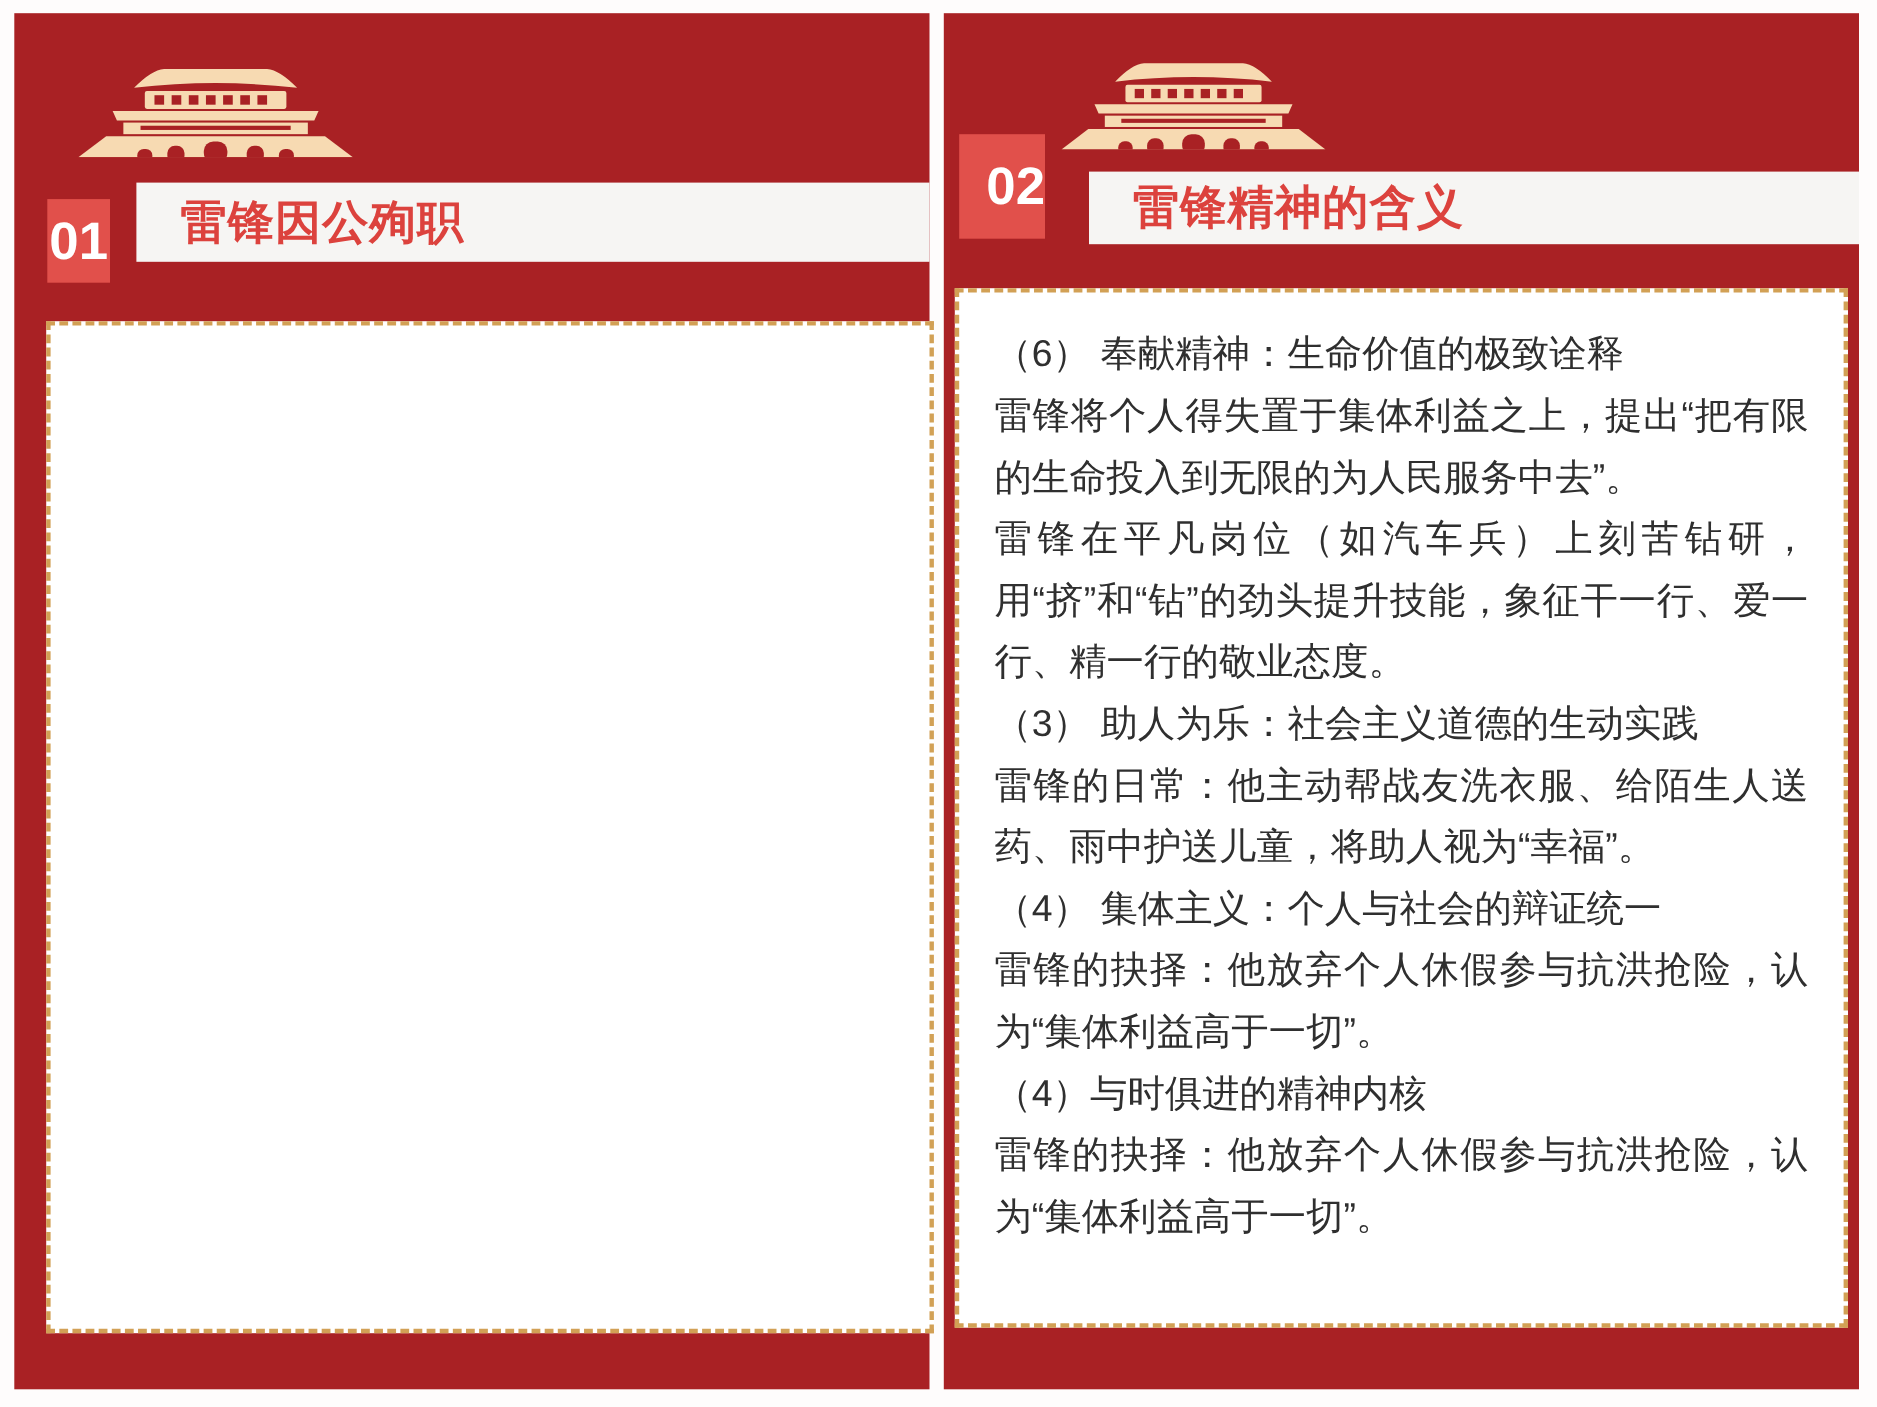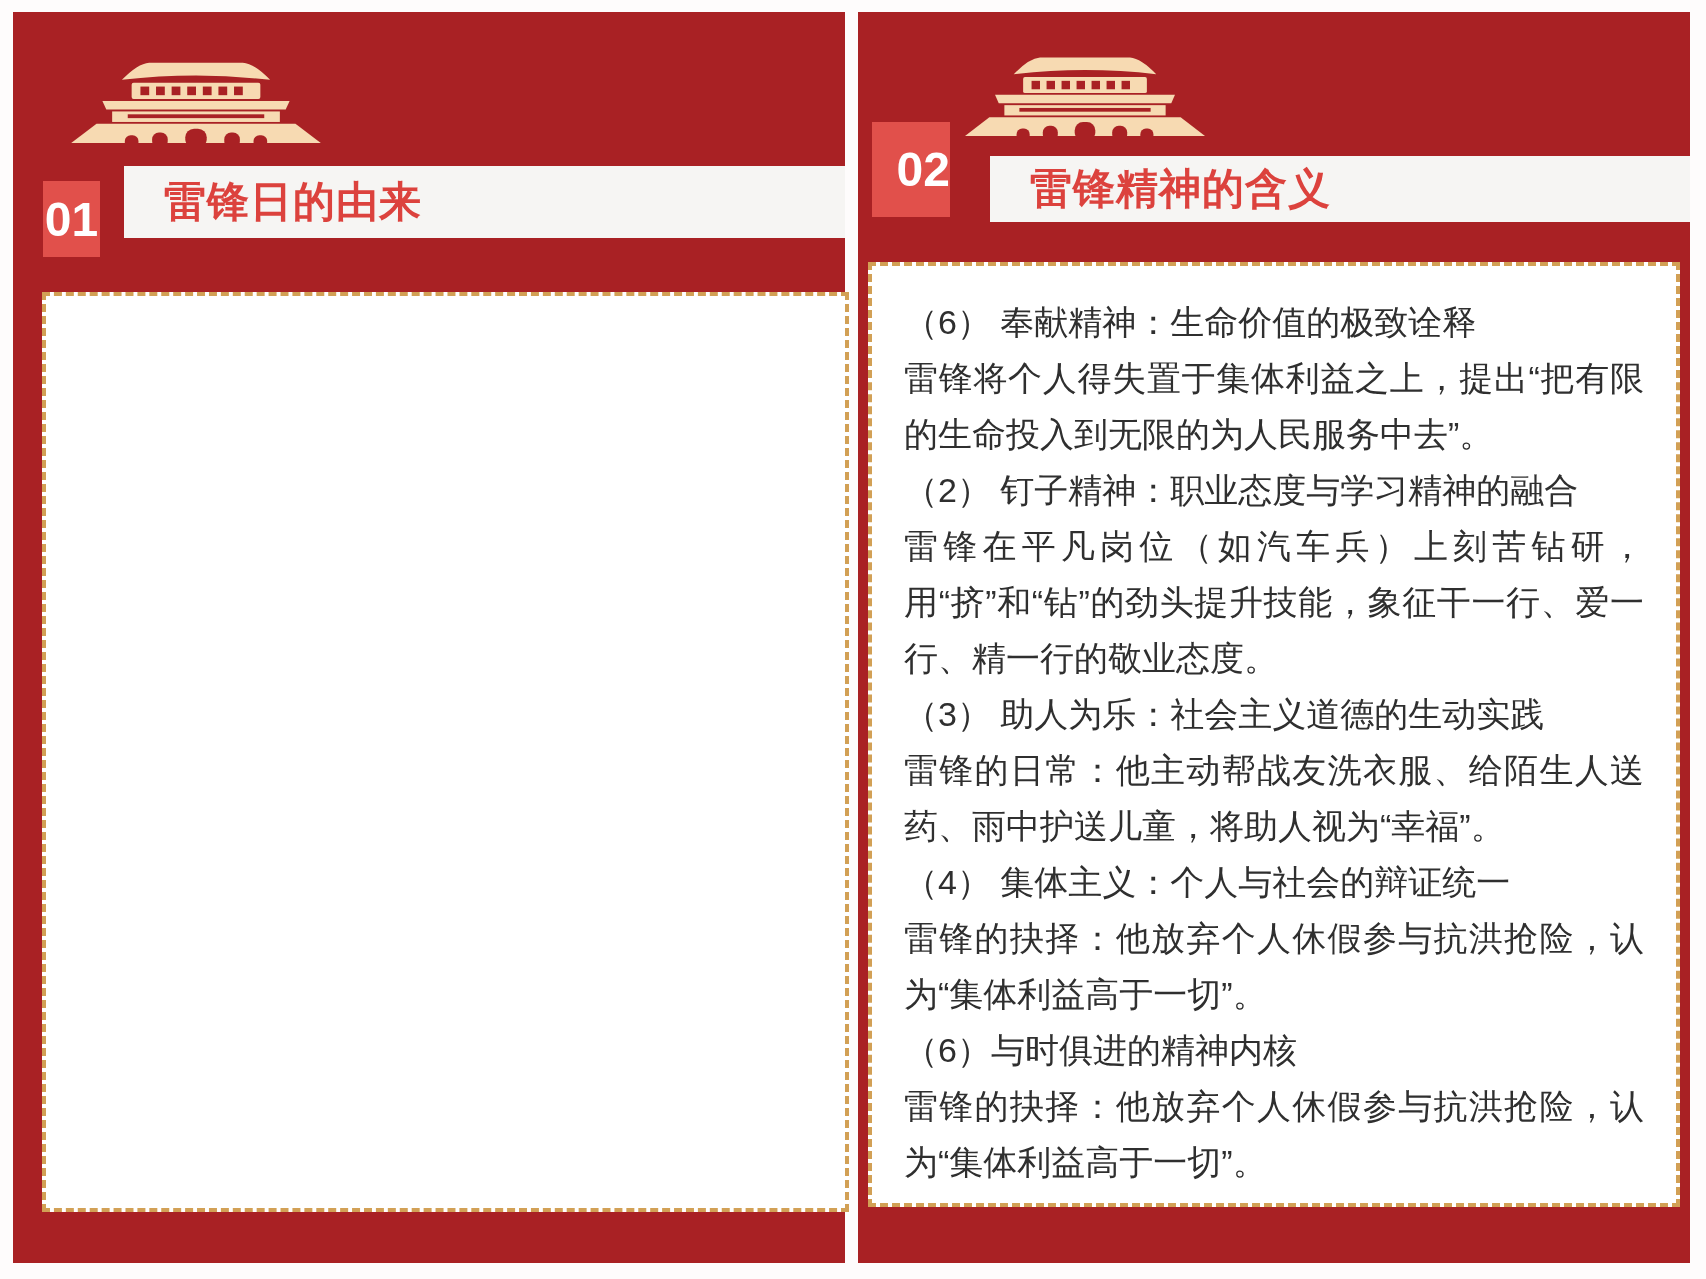"雷锋日的由来" span.title { text: 日的由来 -> 因公殉职 }
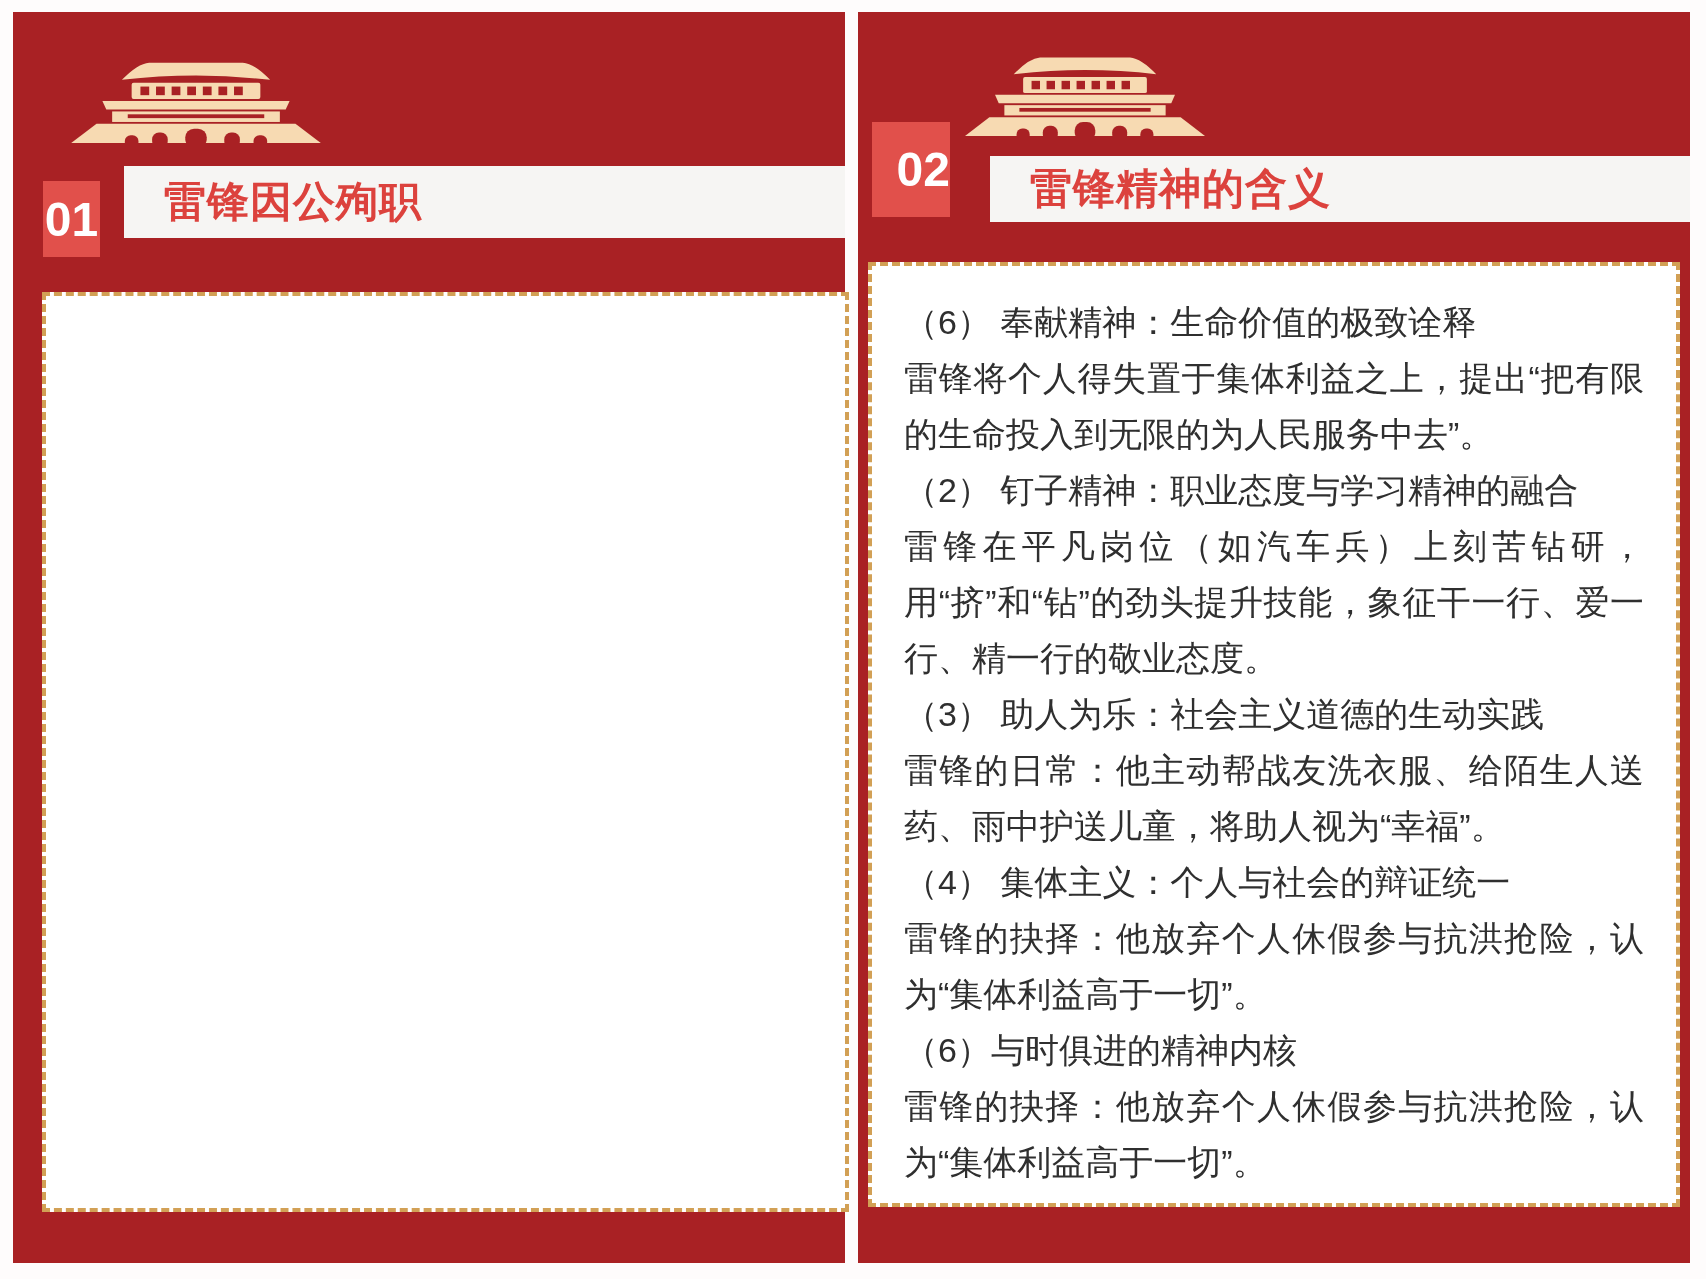"（2） 钉子精神：职业态度与学习精神的融合" p { html: <p>（2） 钉子精神：职业态度与学习精神的融合</p> -> none }
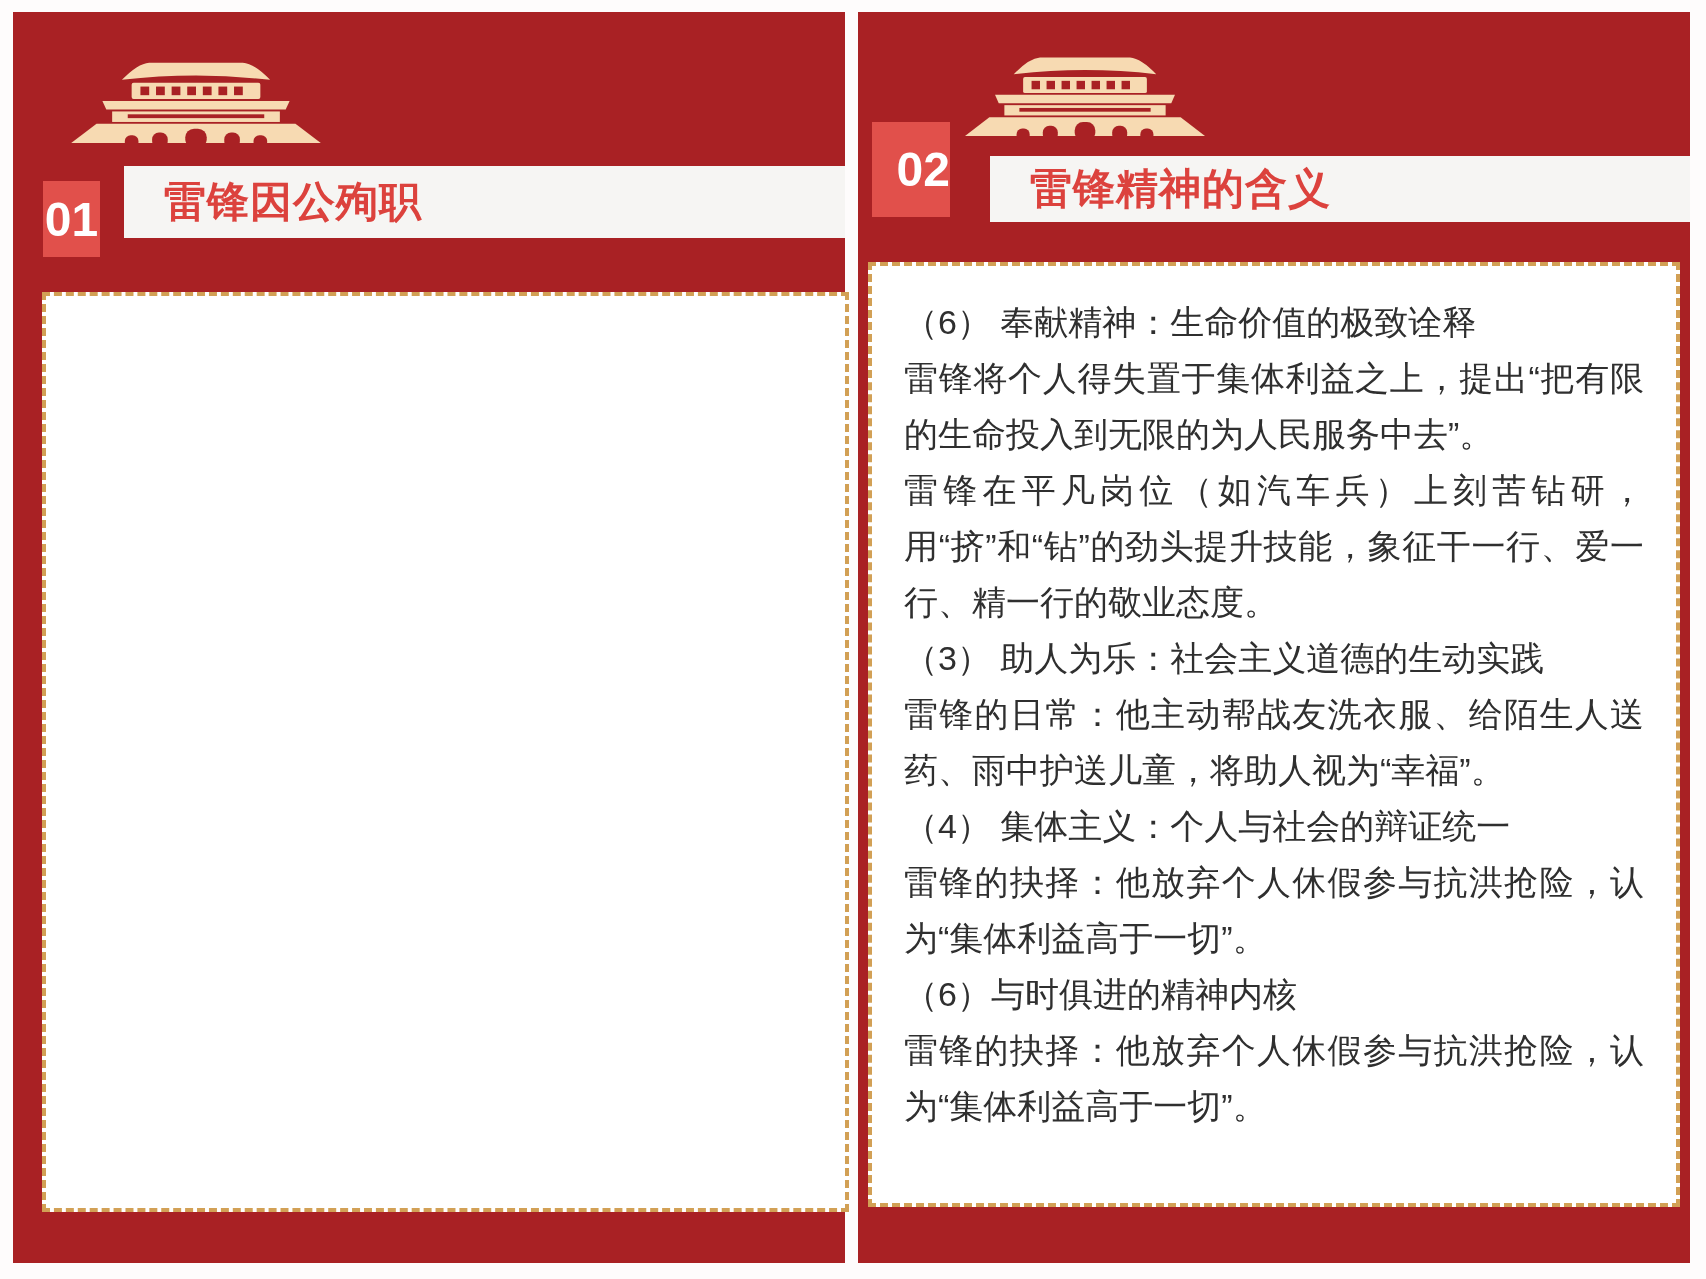"（6）与时俱进的精神内核" p { text: 6 -> 4 }
